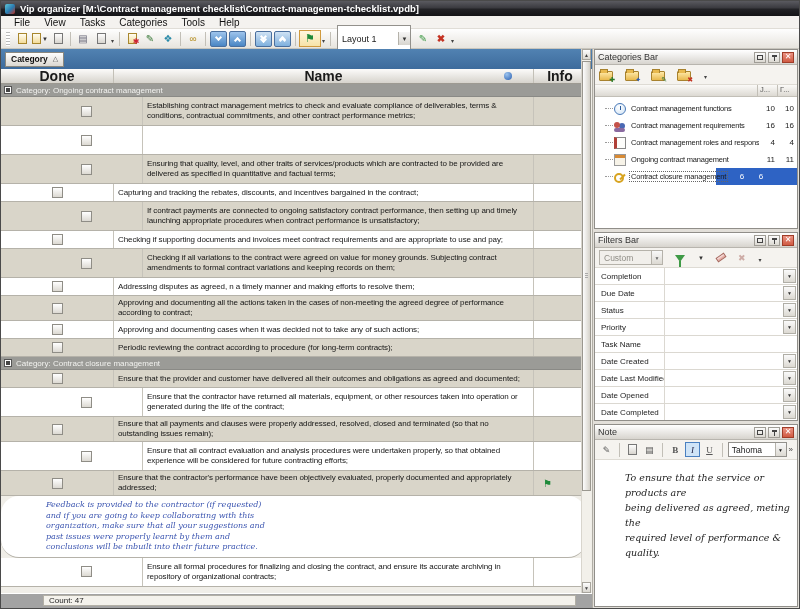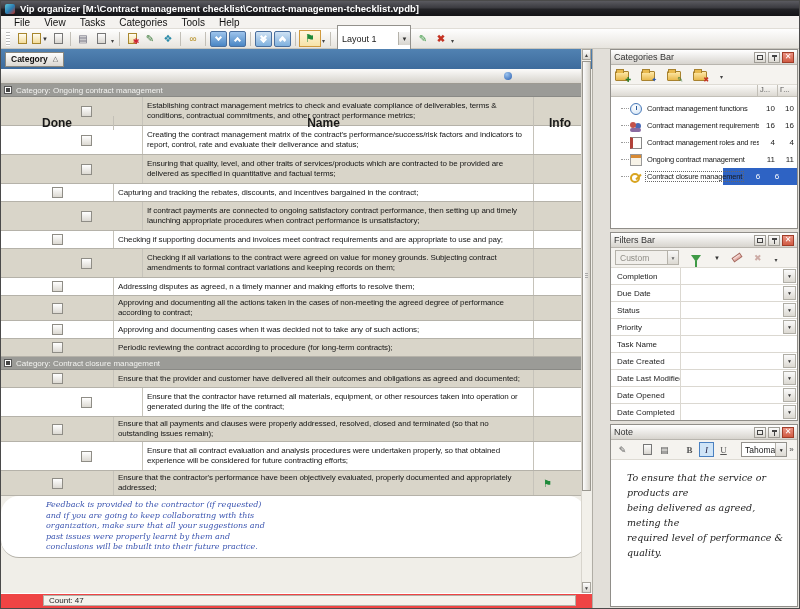"Categories Bar" .side { padding-left: 16px -> none }
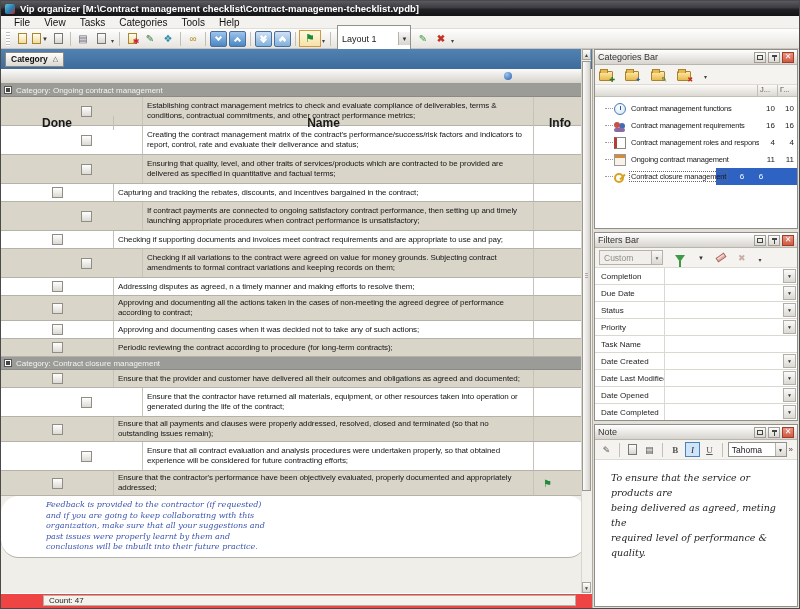"Done" .hc { font-size: 12px -> 14px; margin-top: 47px -> none }
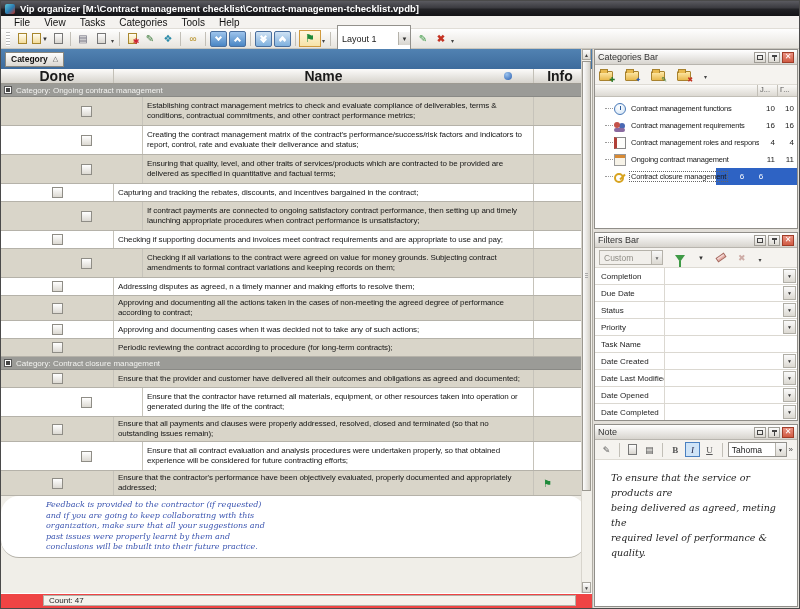"Creating the contract management matrix" span.cn { html: <span>Creating the contract management matrix of the contract's performance/success/risk factors and indicators to report, control, rate and evaluate their deliverance and status;</span> -> none }
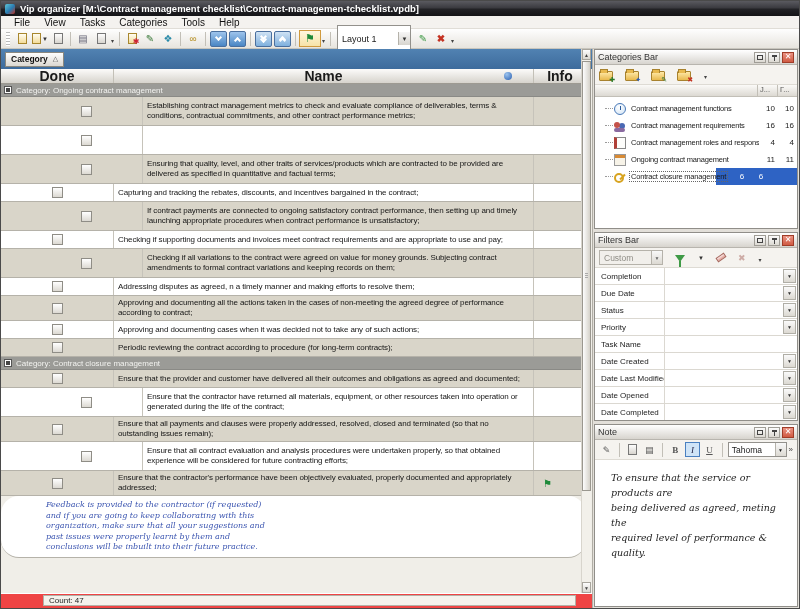"To ensure that the service" .ntext-area { margin-left: none -> 14px }
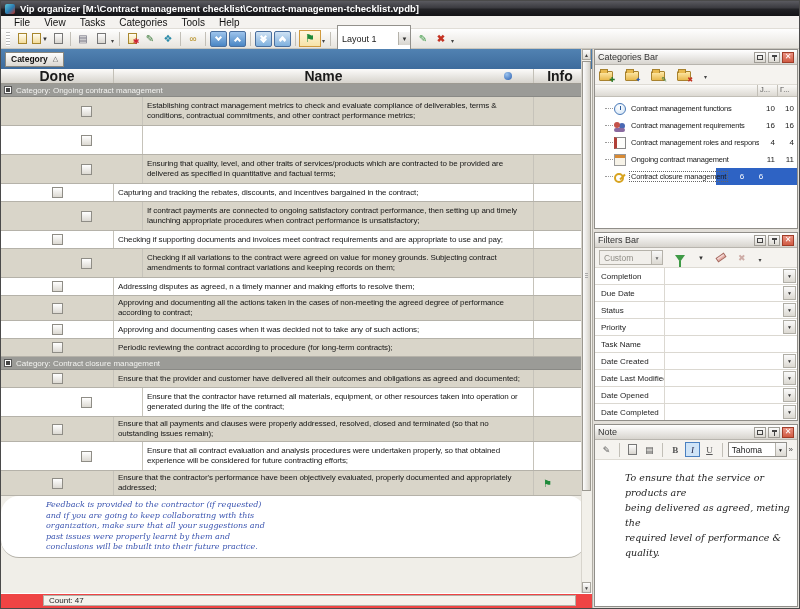"Ensure all formal procedures for" div.grow { html: none -> <div> <span> <span></span> </span> <span>Ensure all formal procedures for finalizing and closing the contract, and ensure its accurate archiving in repository of organizational contracts;</span> <span></span> </div> }
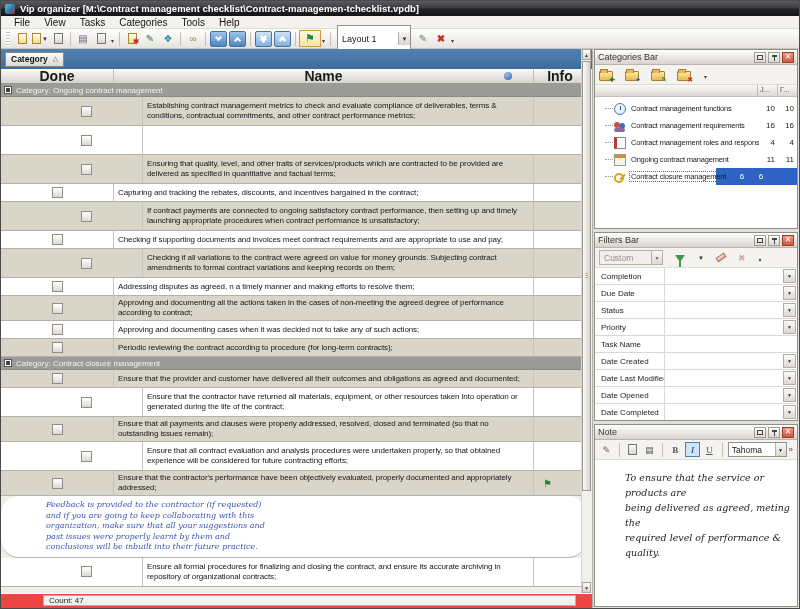"Count: 47" .statusbar { background: #ef4444 -> #a3a3a3 }
